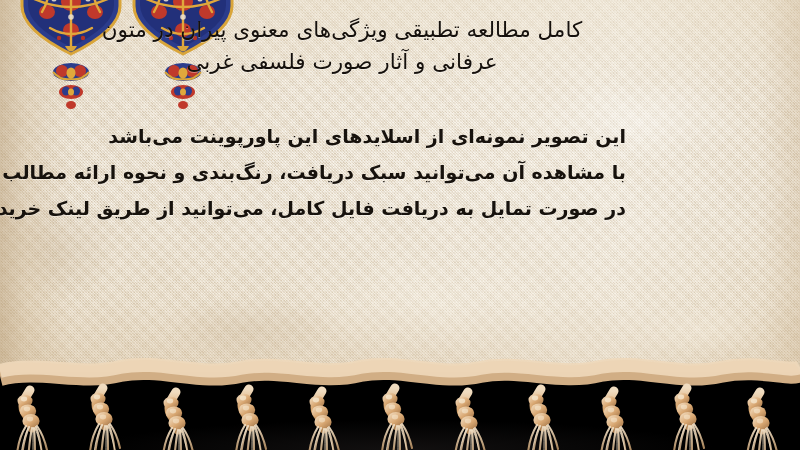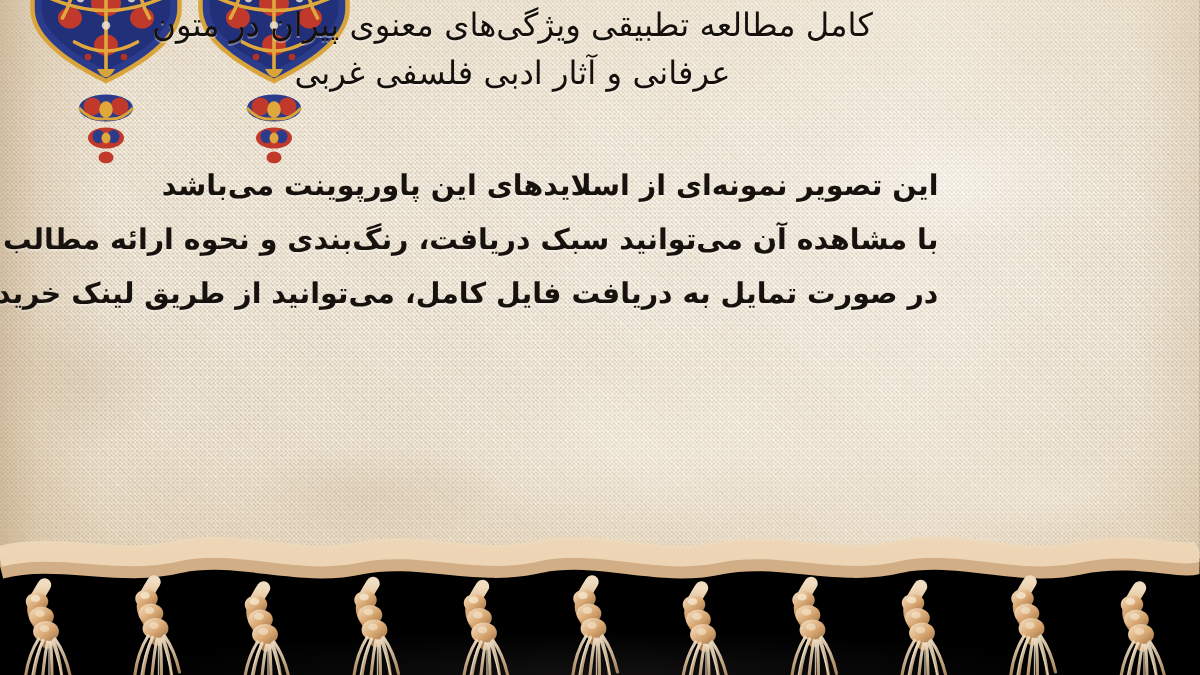"کامل مطالعه تطبیقی ویژگی‌های معنوی" .text-layer { top: 0 -> 12px }
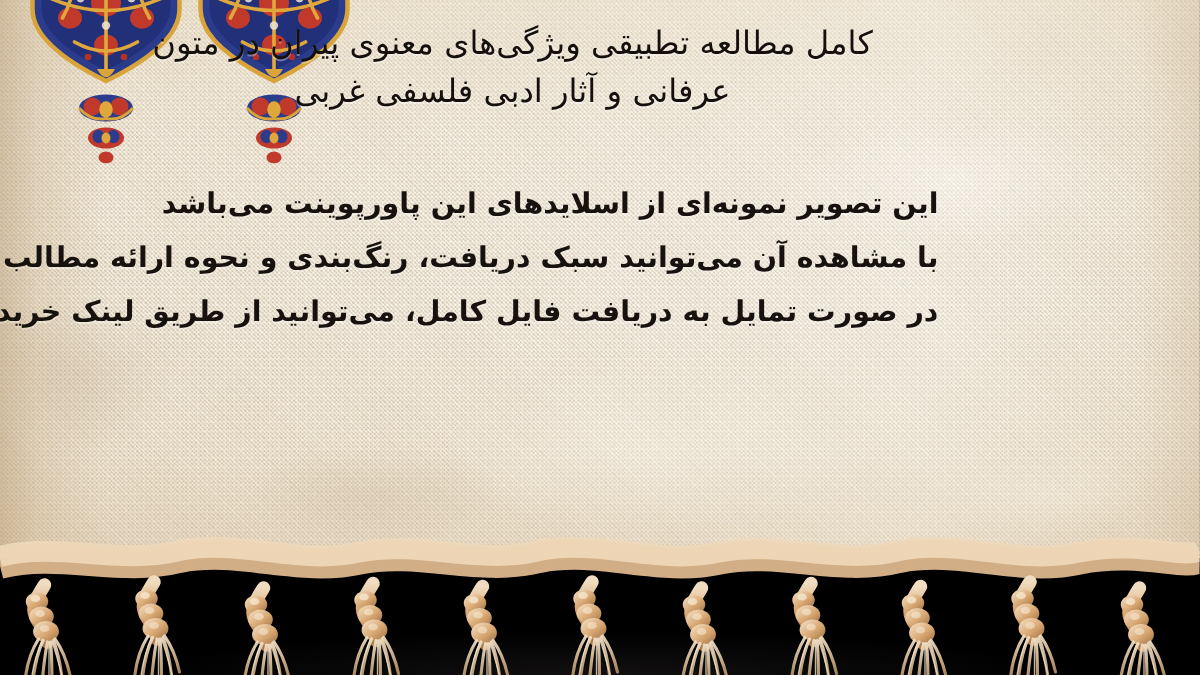"عرفانی و آثار ادبی فلسفی" span.ln { text: ادبی -> صورت }
